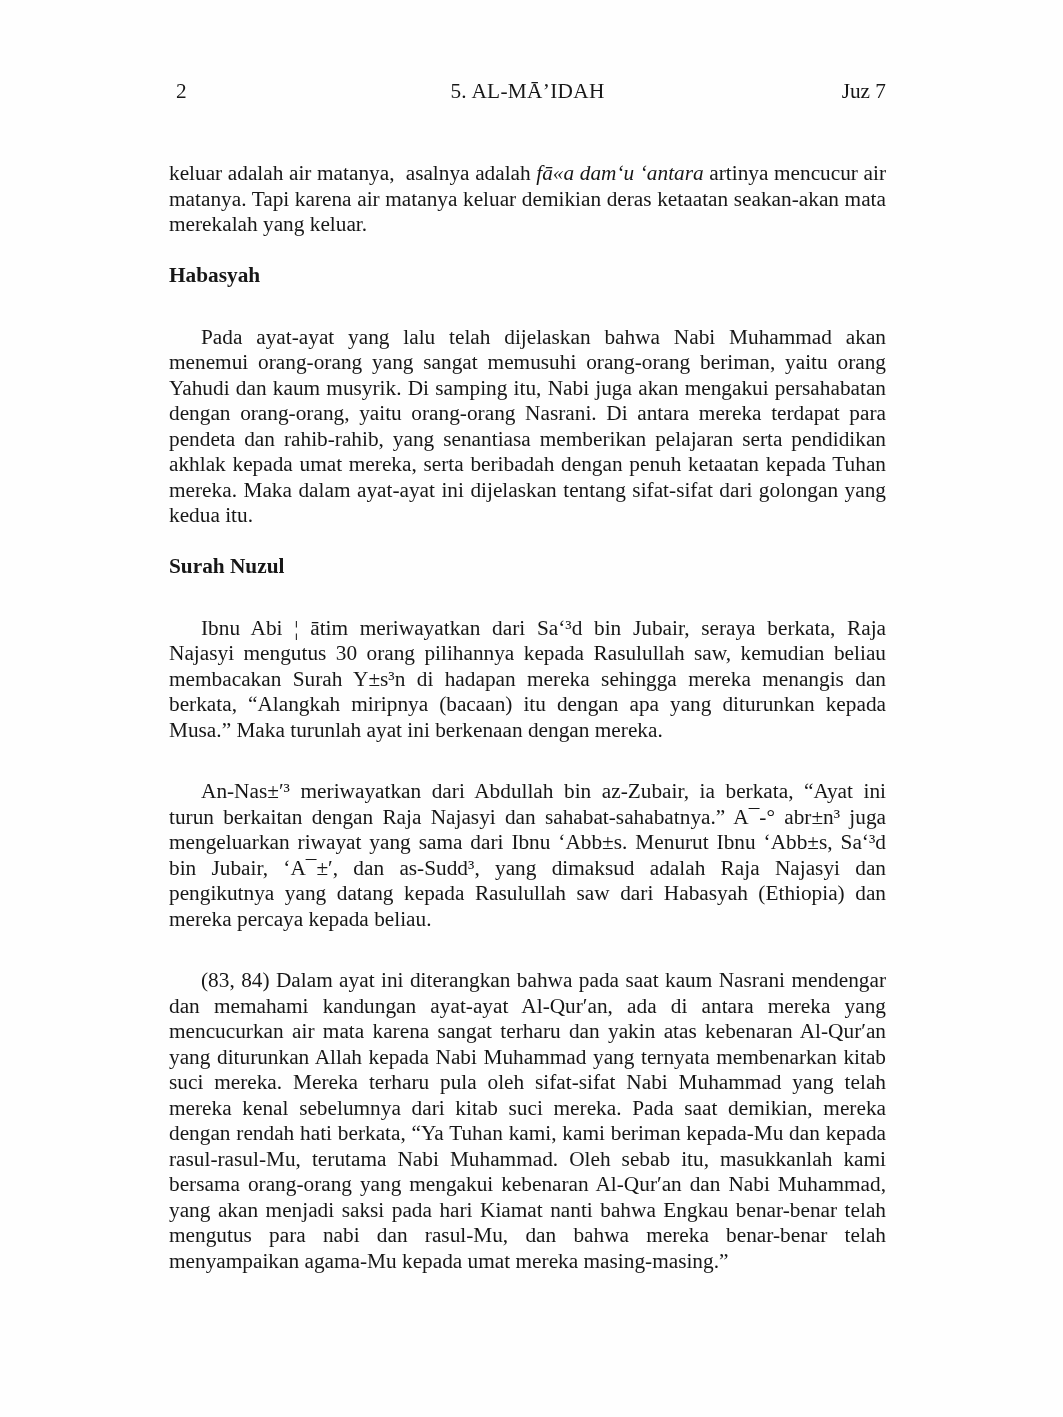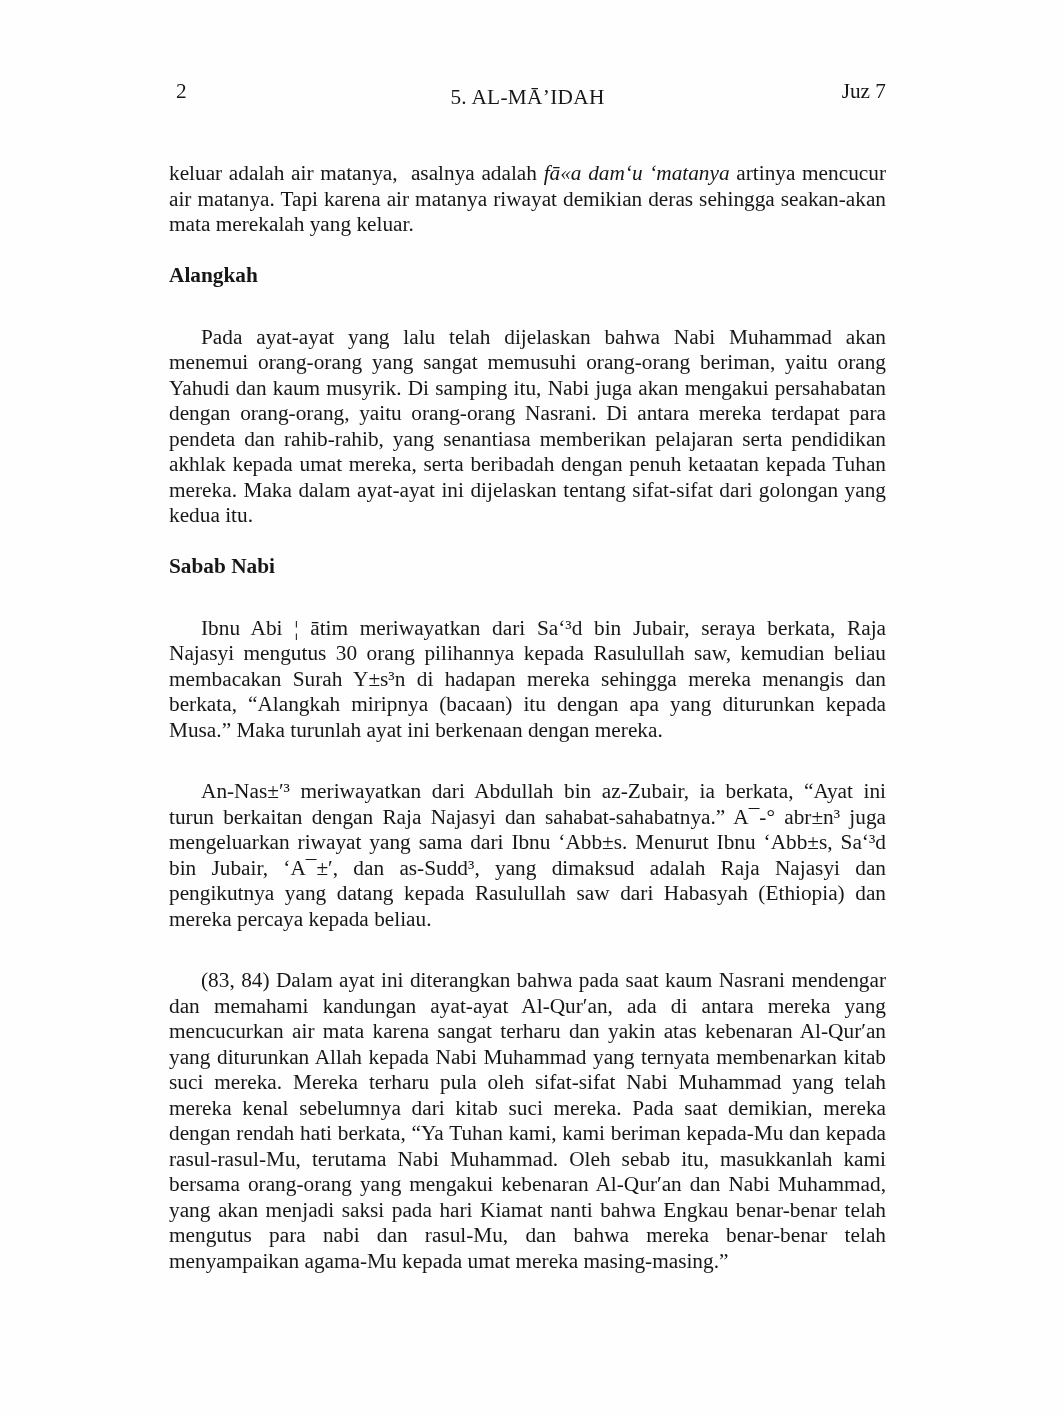"5. AL-MĀ’IDAH" .surah-title { top: 6px -> 0 }
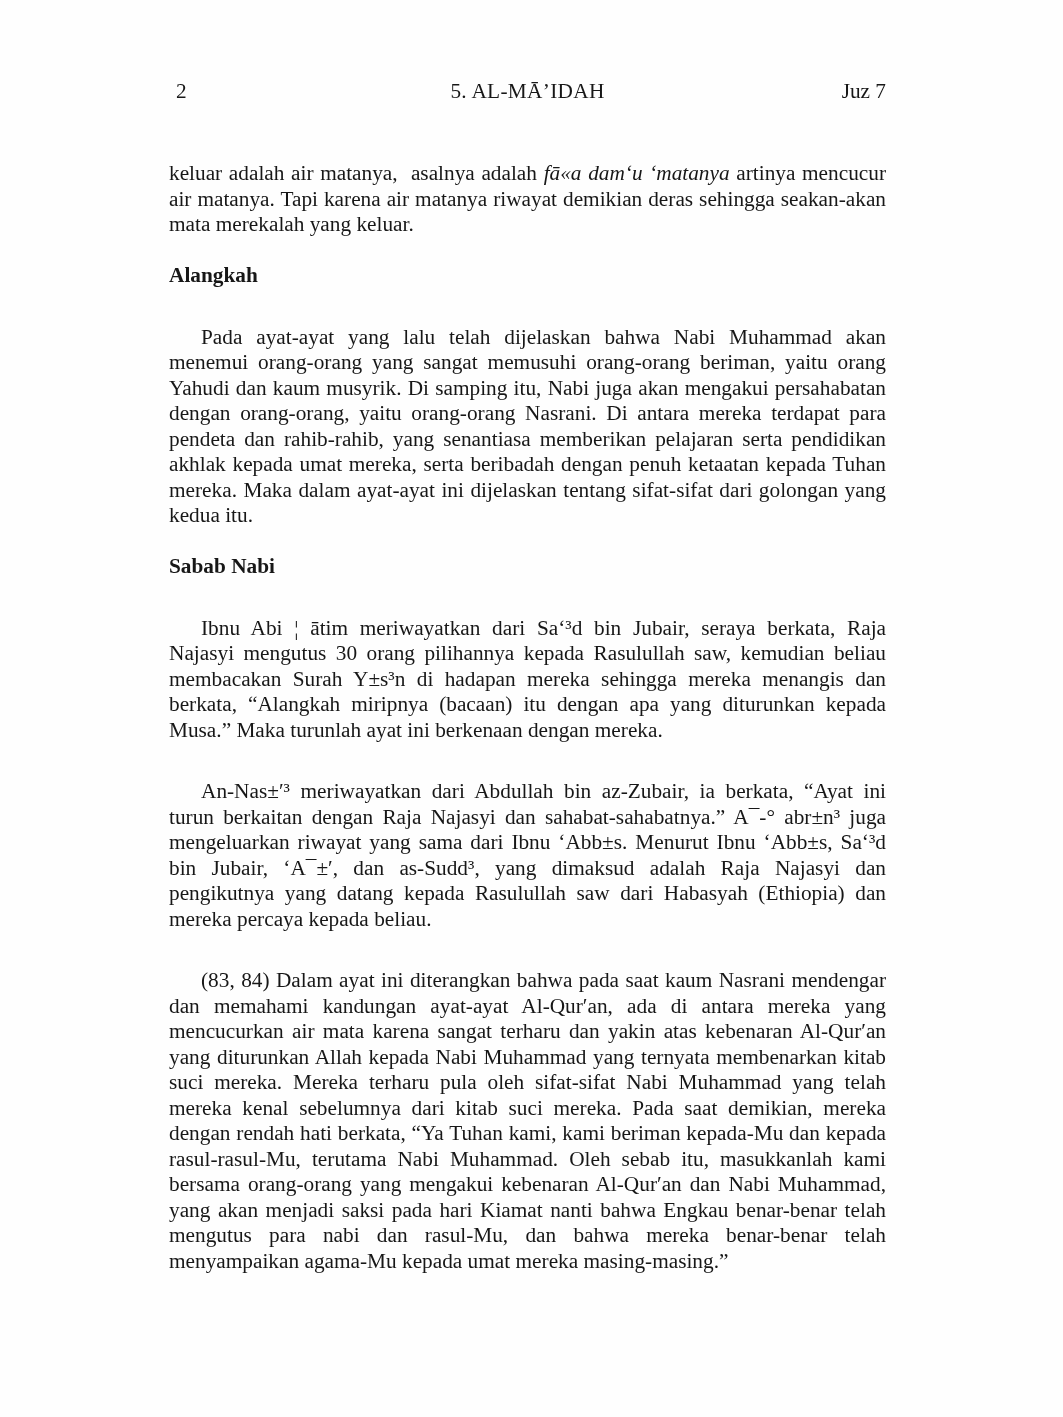"fā«a dam‘u ‘matanya" span.italic { text: matanya -> antara }
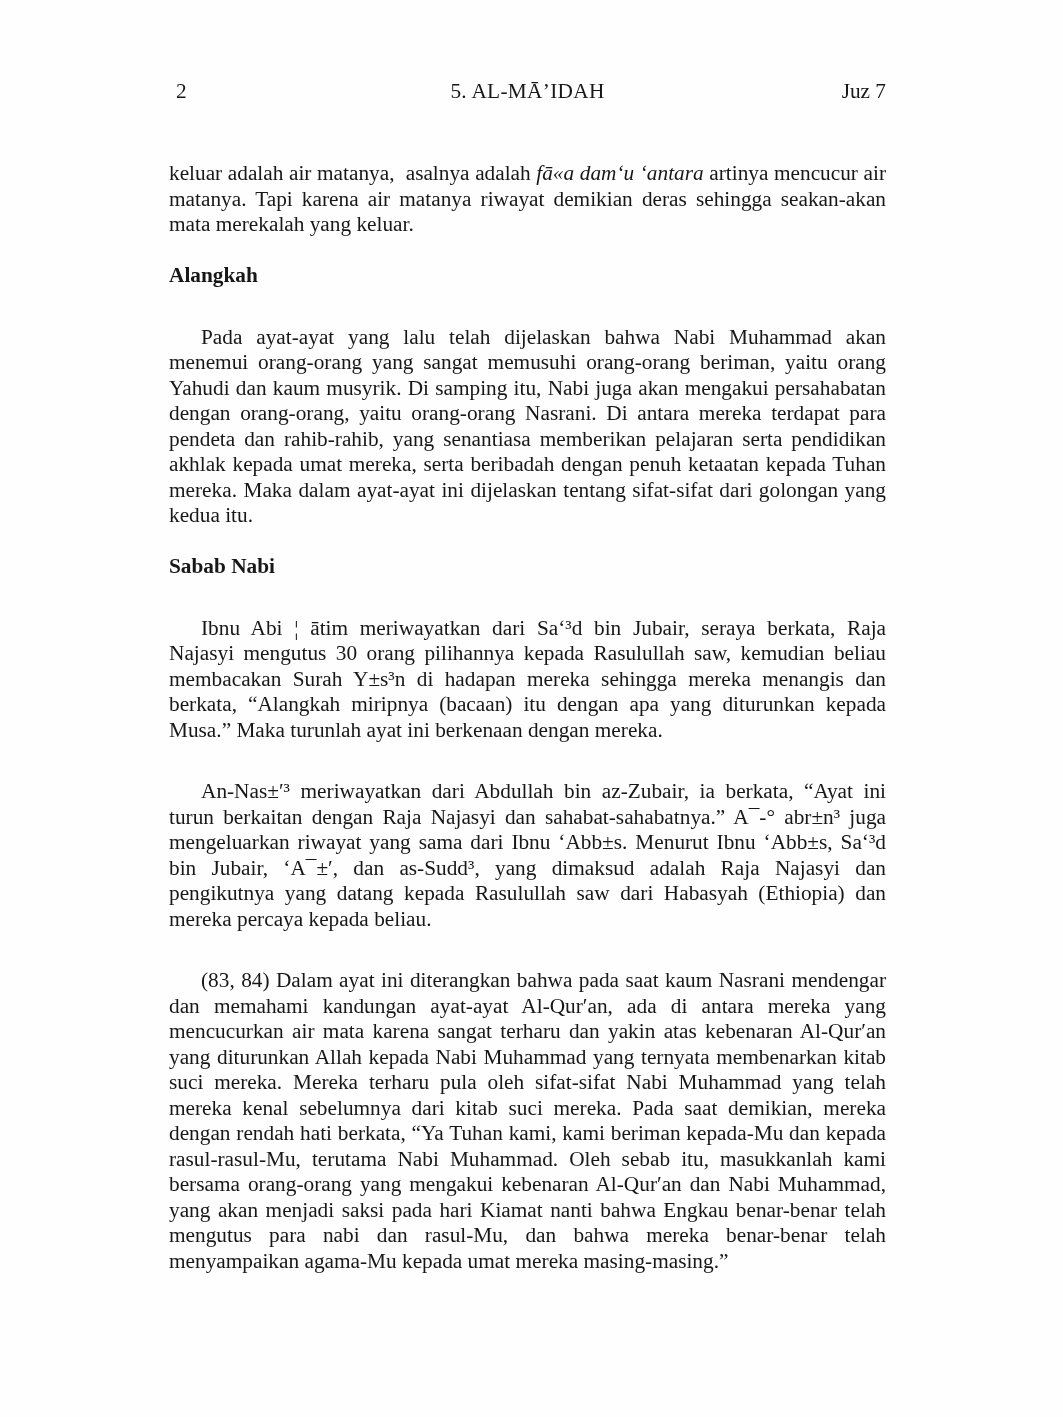"artinya mencucur air matanya. Tapi" span { text: riwayat demikian deras sehingga -> keluar demikian deras ketaatan }
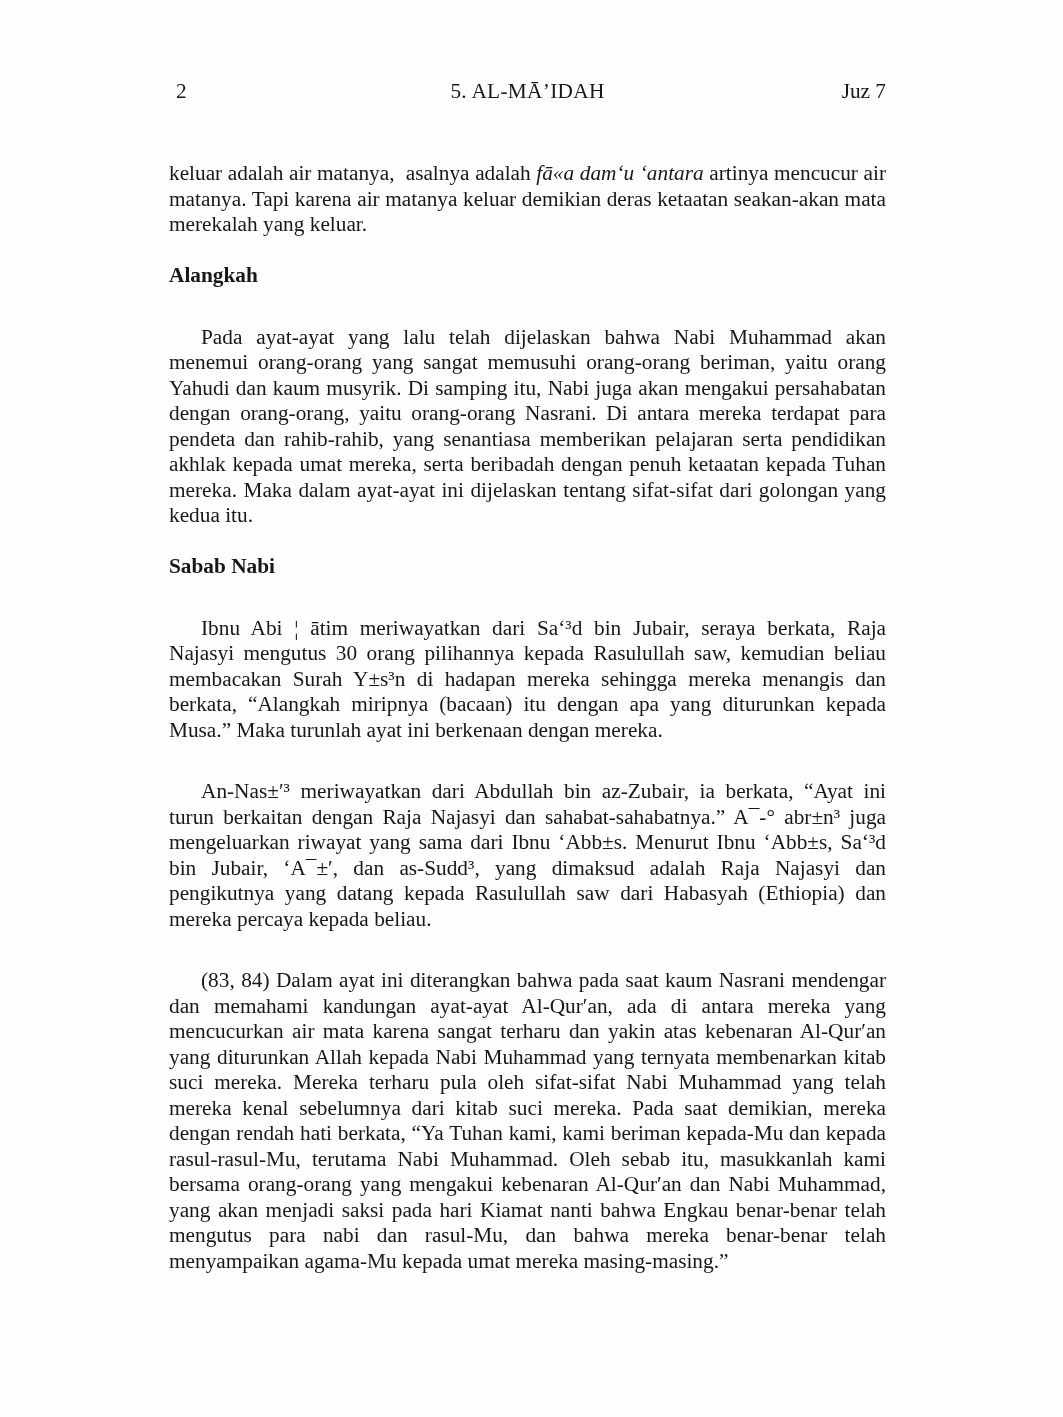"Alangkah" h2.heading { text: Alangkah -> Habasyah }
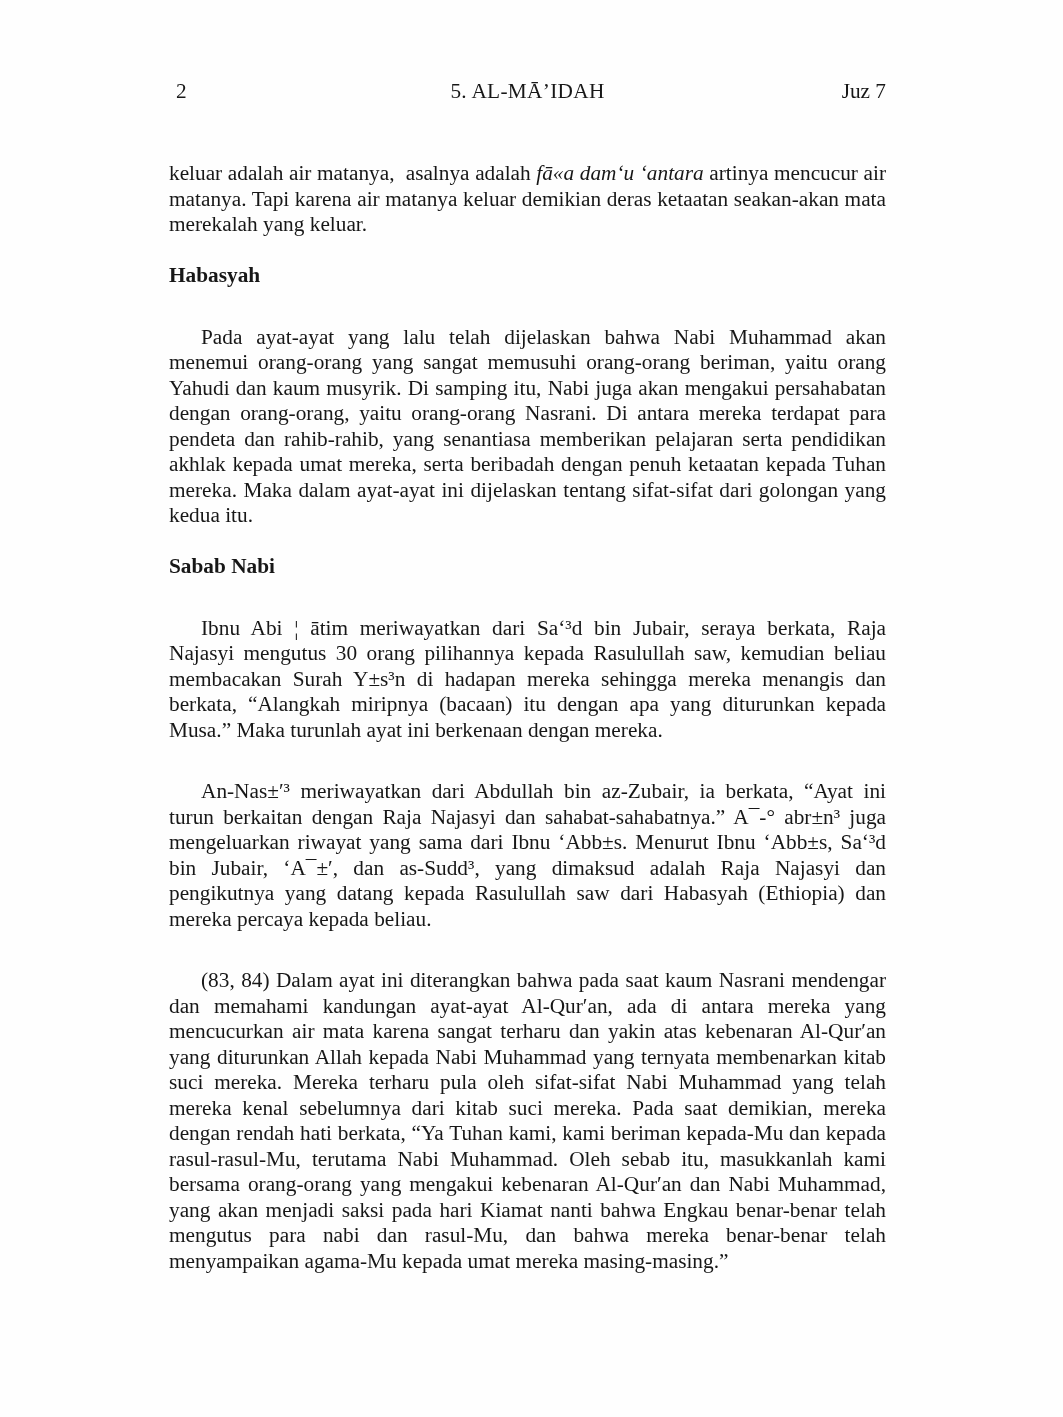"Sabab Nabi" h2.heading { text: Sabab Nabi -> Surah Nuzul }
